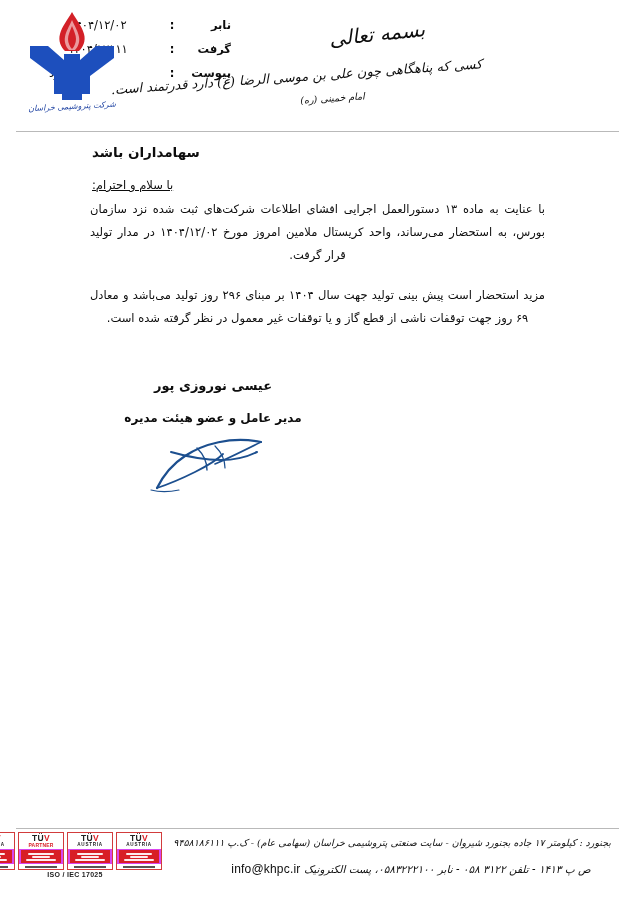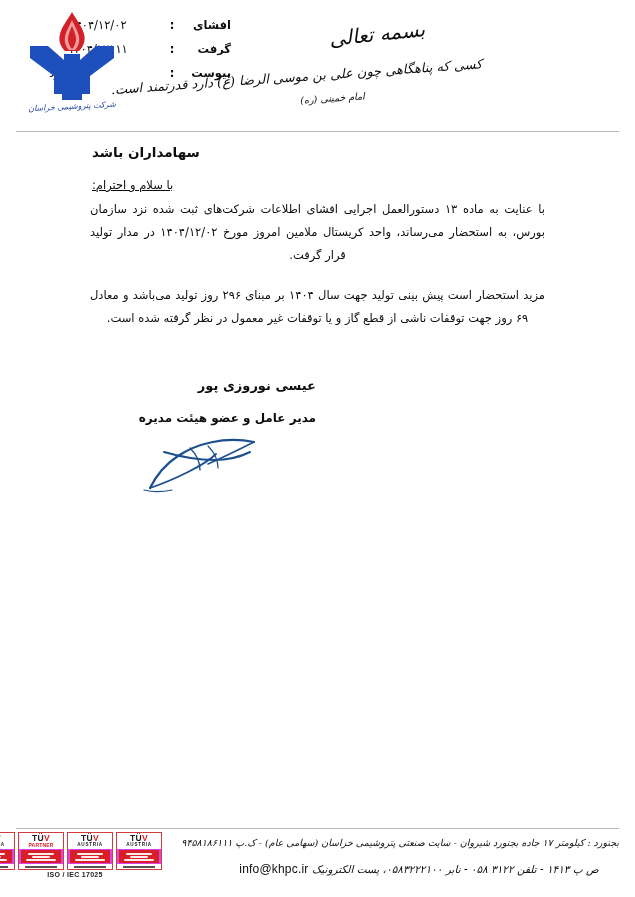"افشای" span.meta-label { text: افشای -> نابر }
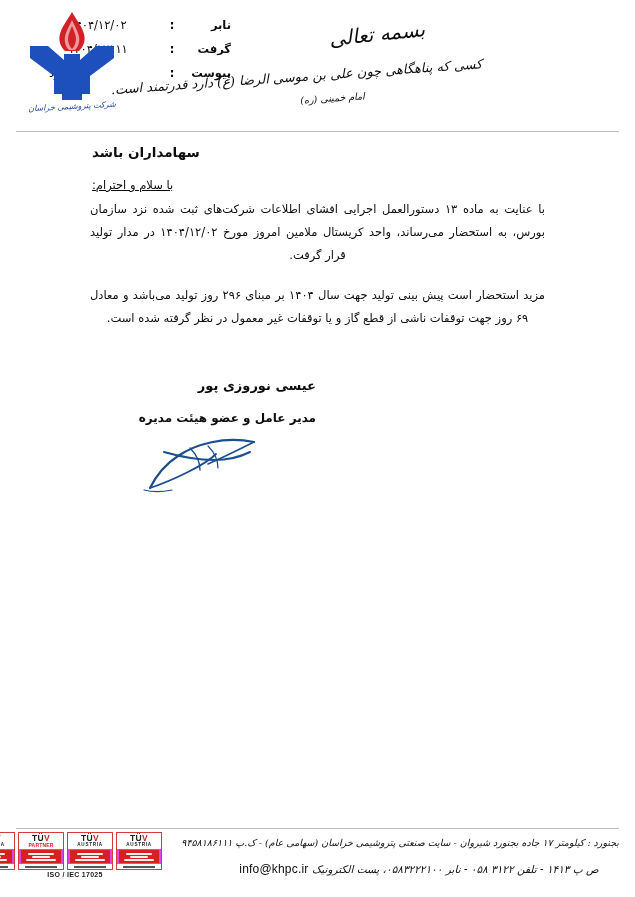"عیسی نوروزی پور" .sign { left: 96px -> 103px; text-align: right -> center }
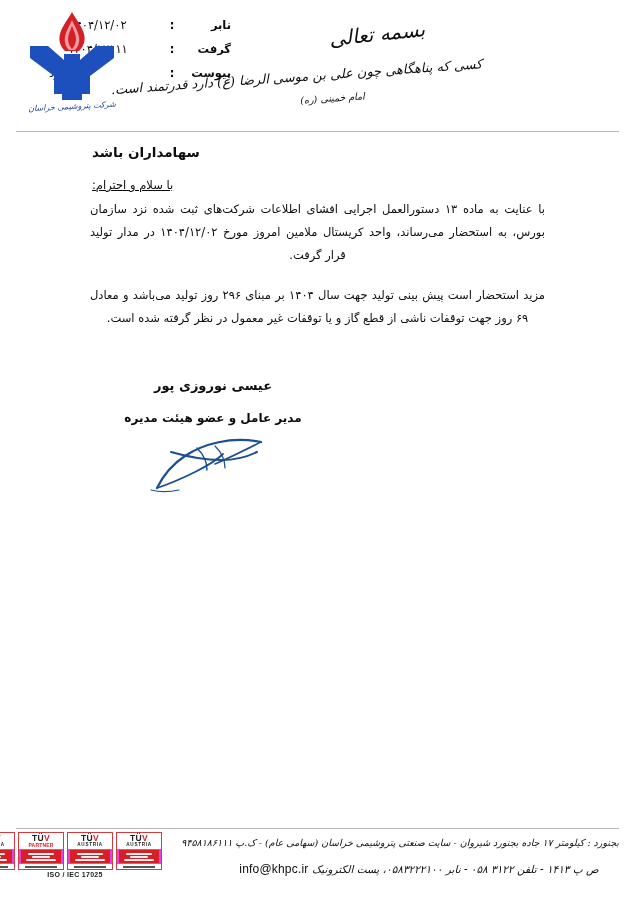"بجنورد : کیلومتر ۱۷ جاده" .contact { right: 16px -> 24px }
